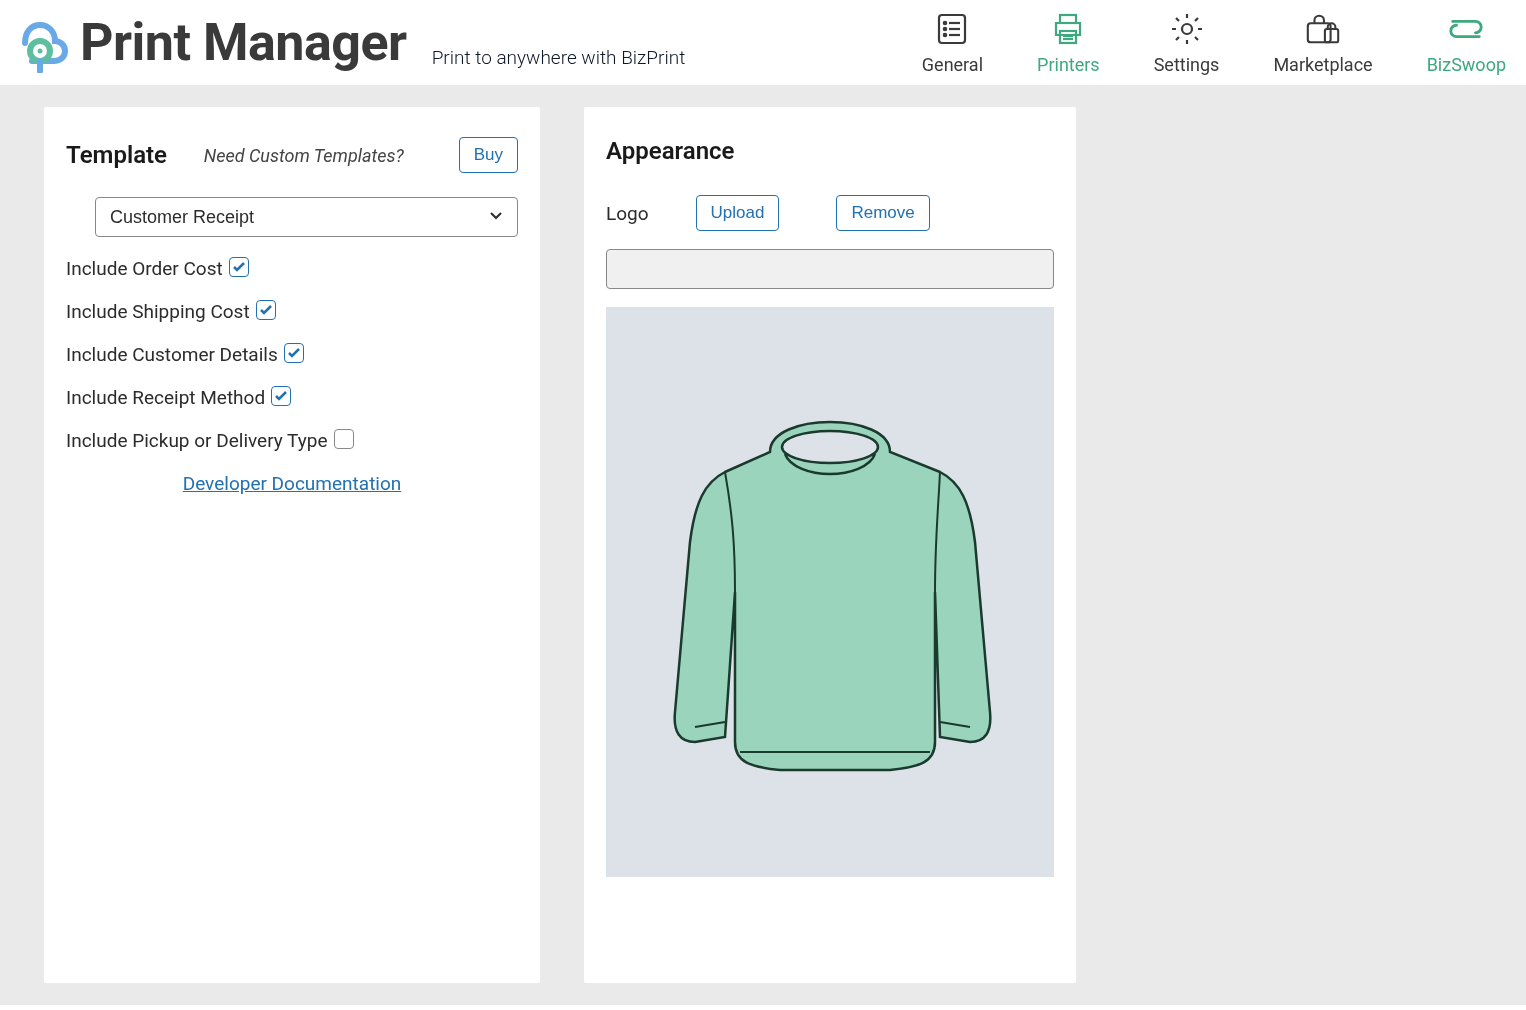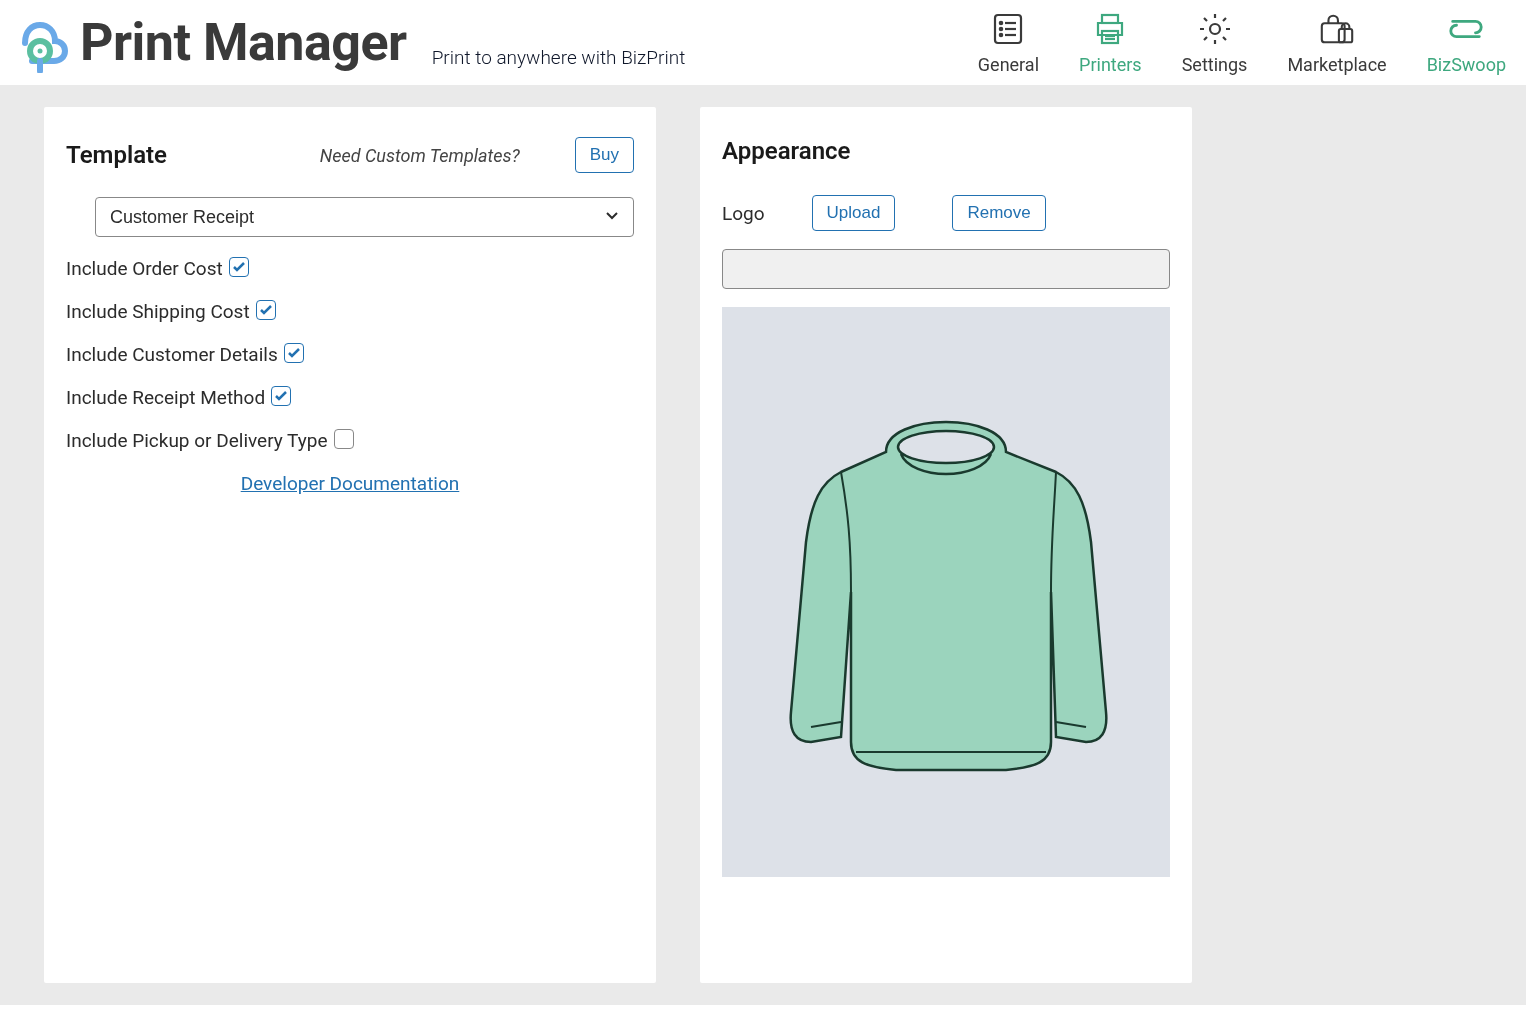"General" .nav { gap: 40px -> 54px }
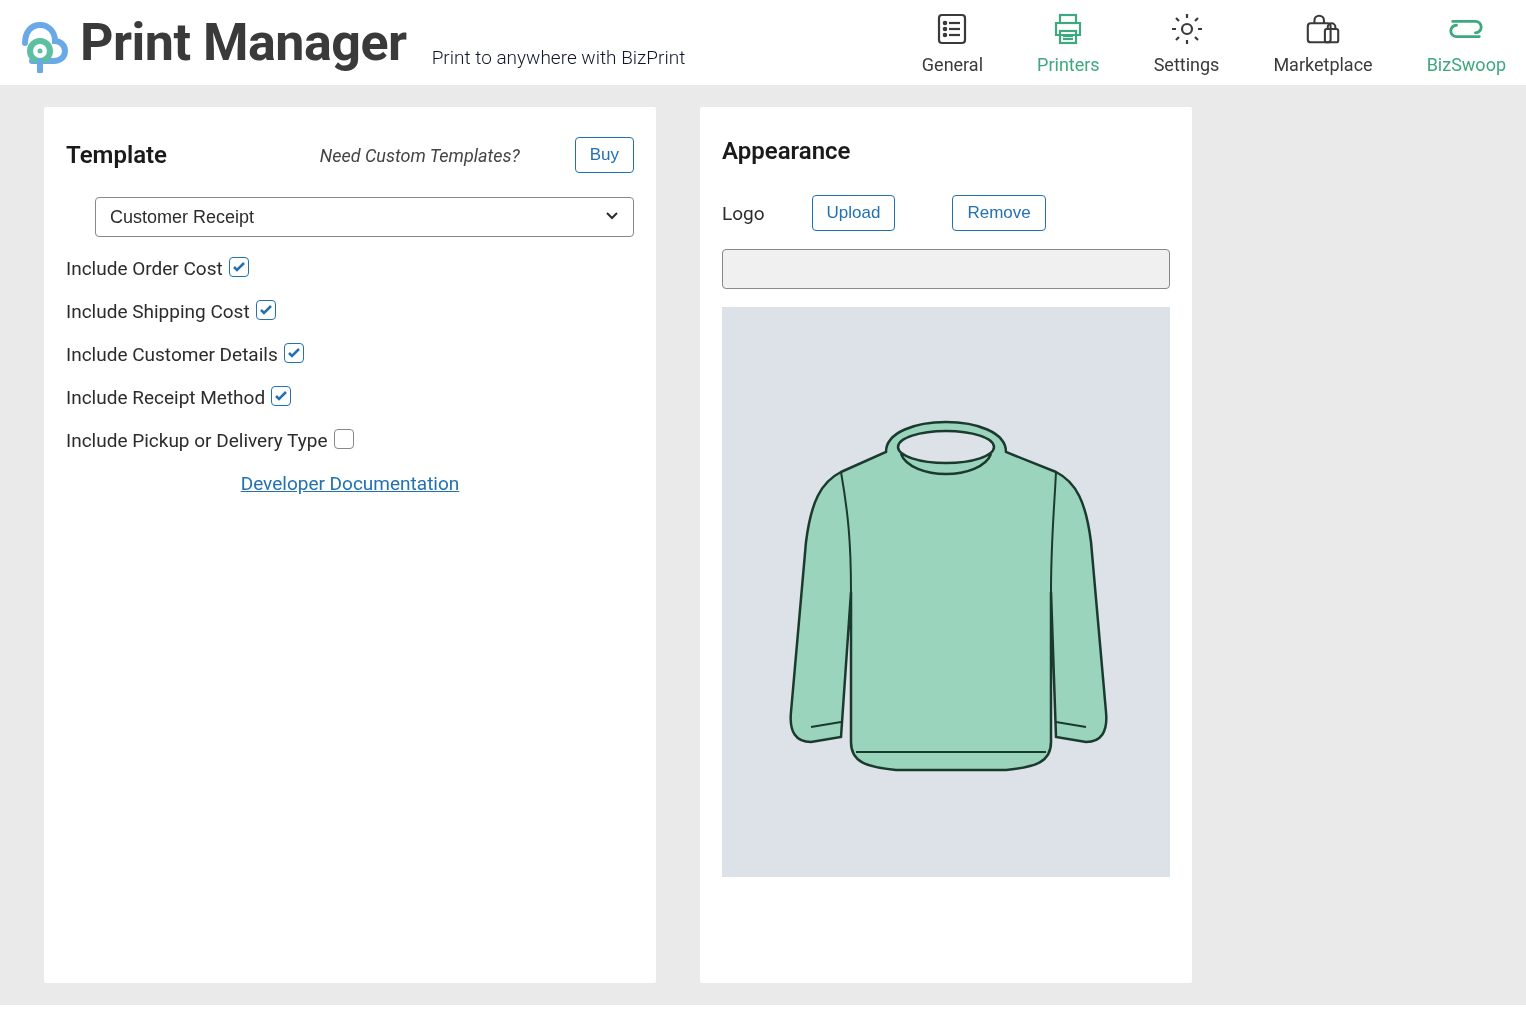"Template" .panel-left { width: 612px -> 496px }
